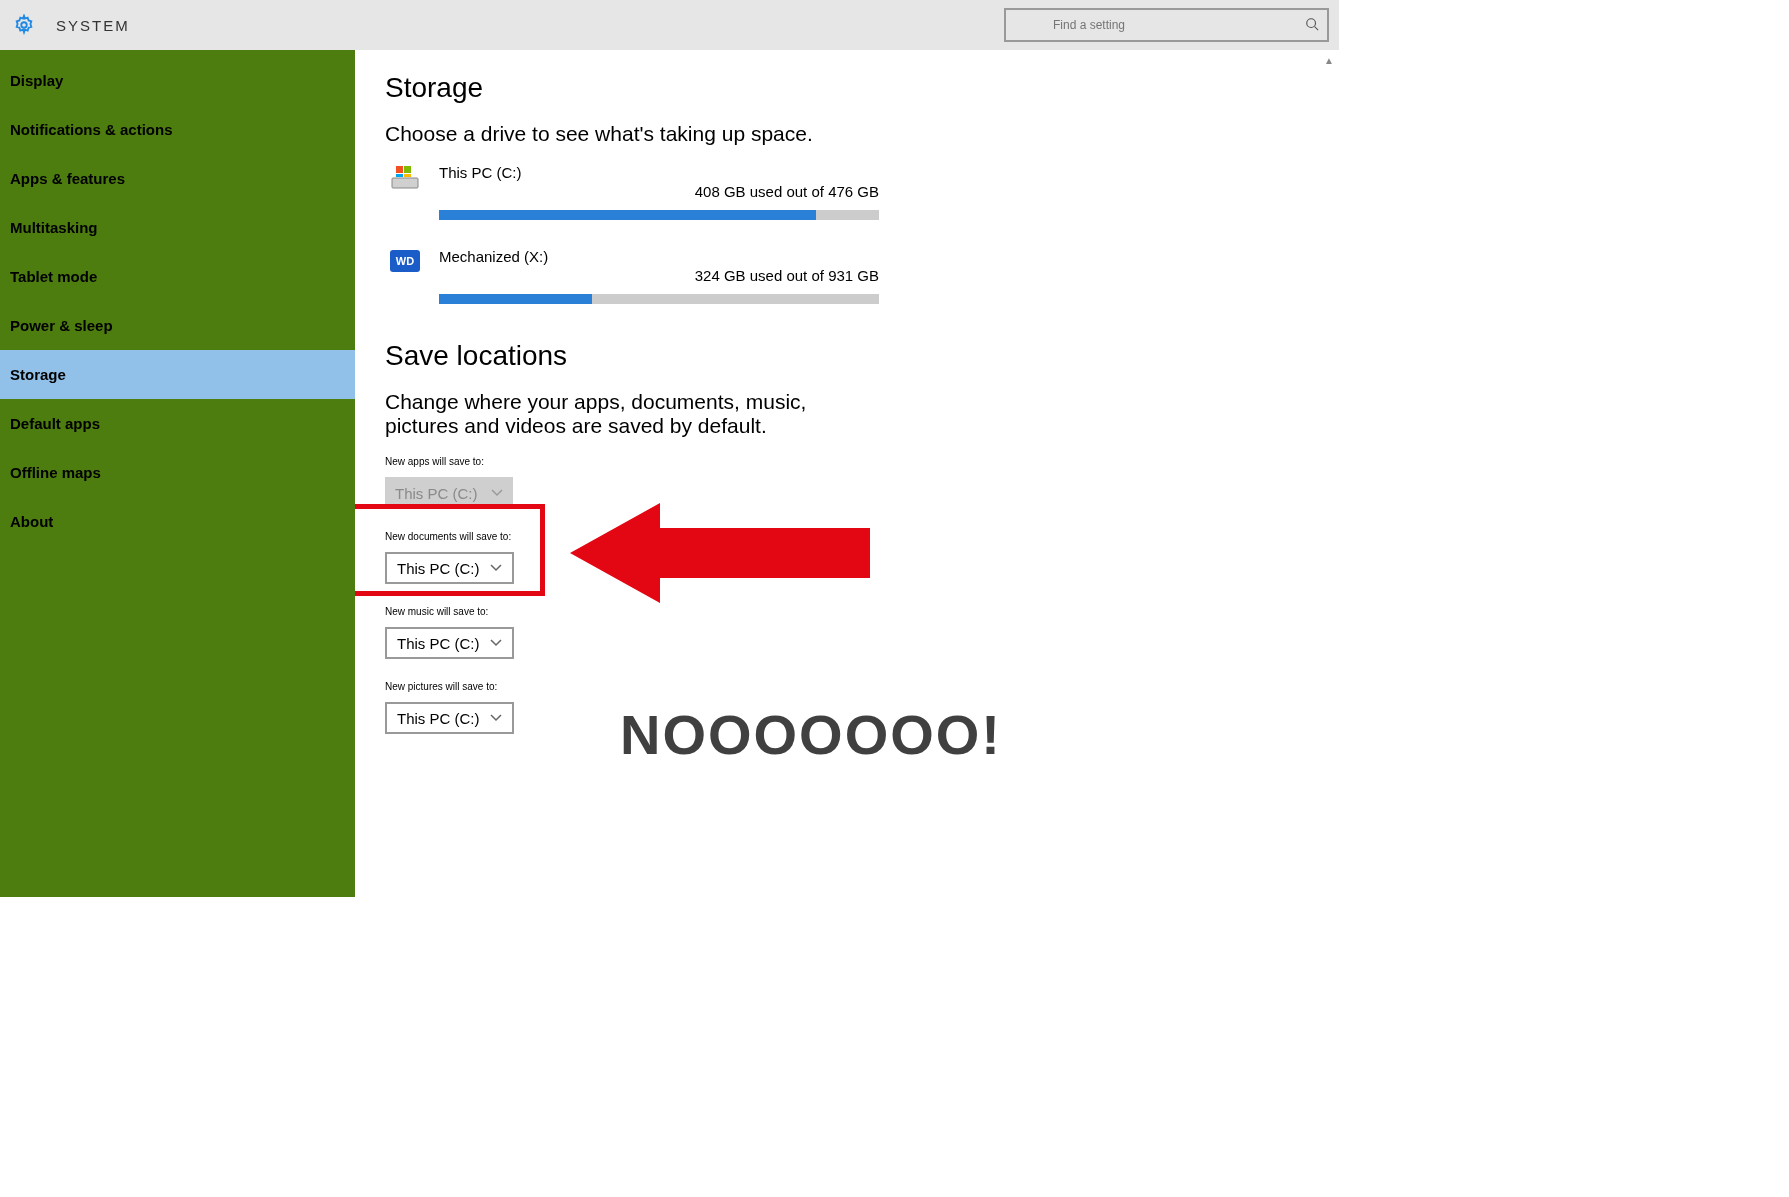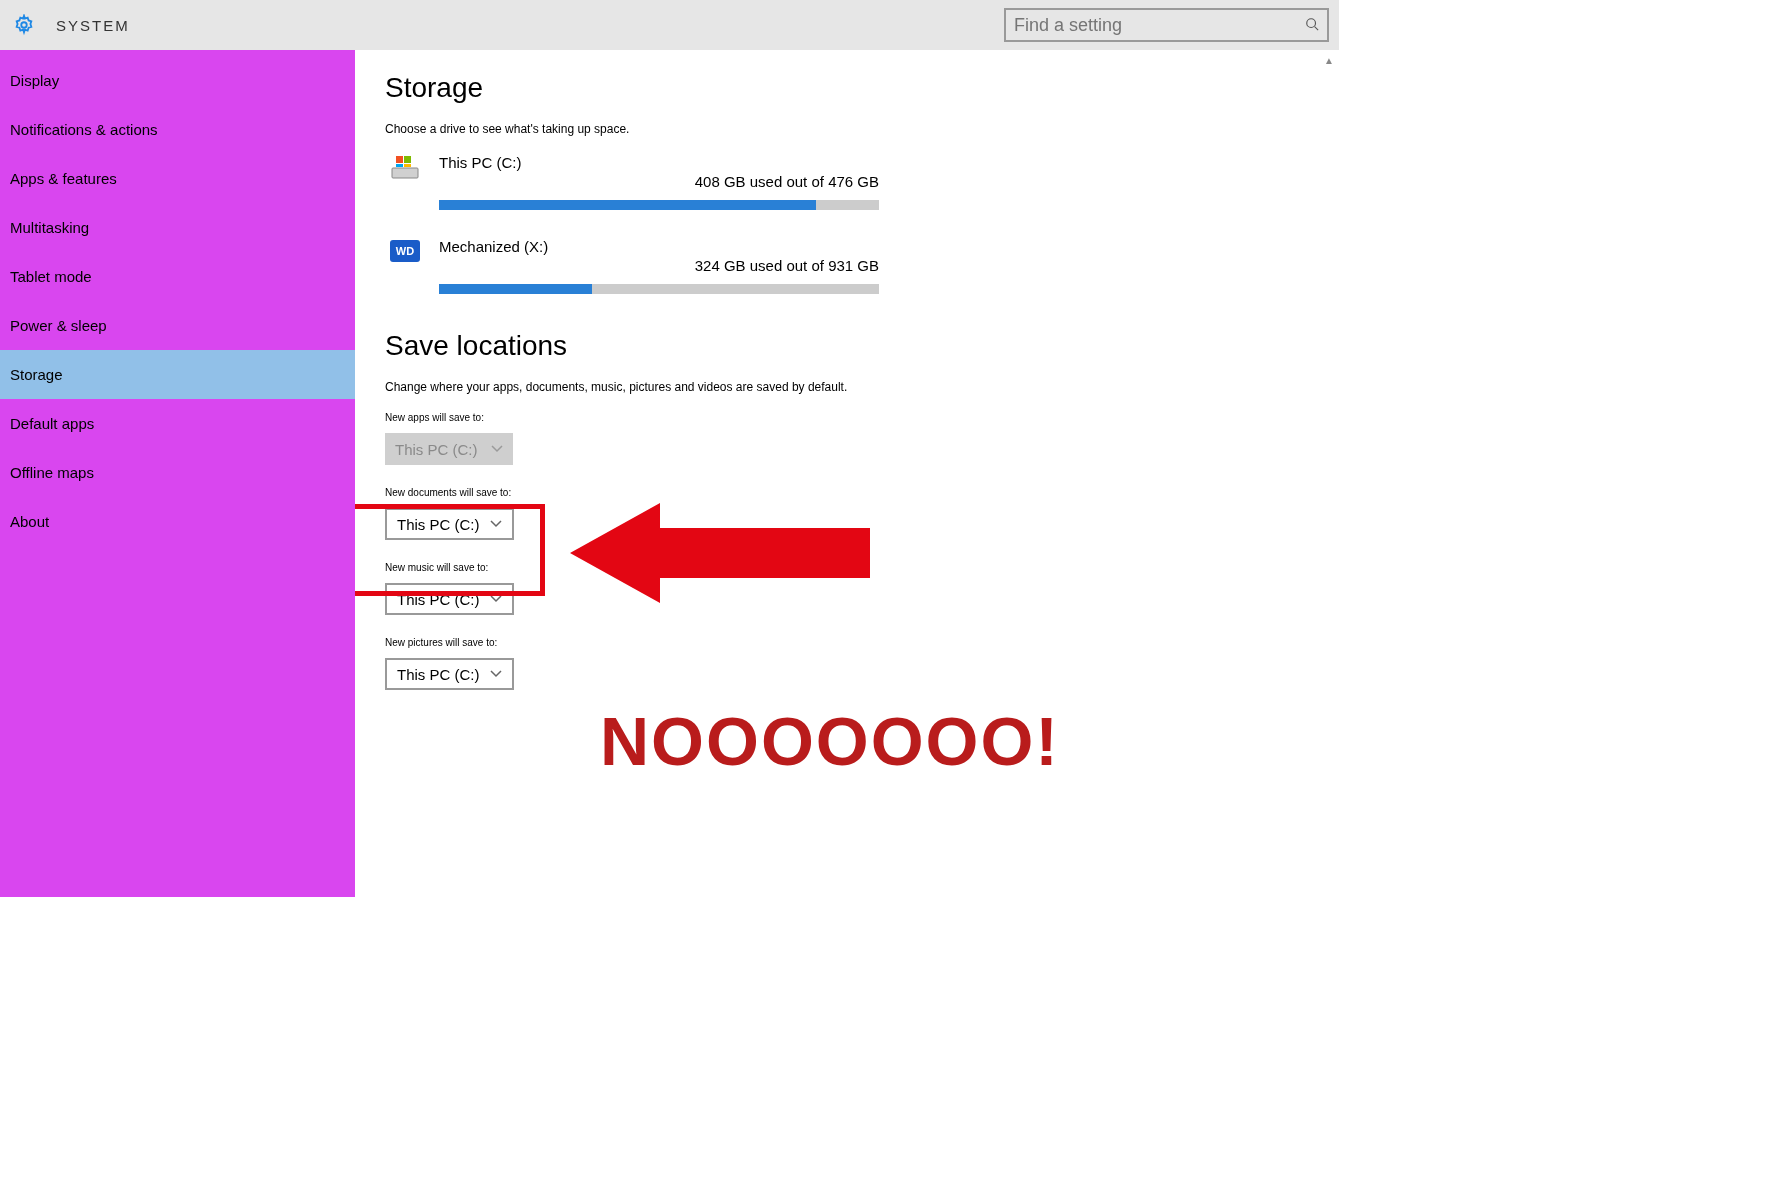"Find a setting" .search-box input { font-size: 18px -> 12px; margin-left: none -> 39px }
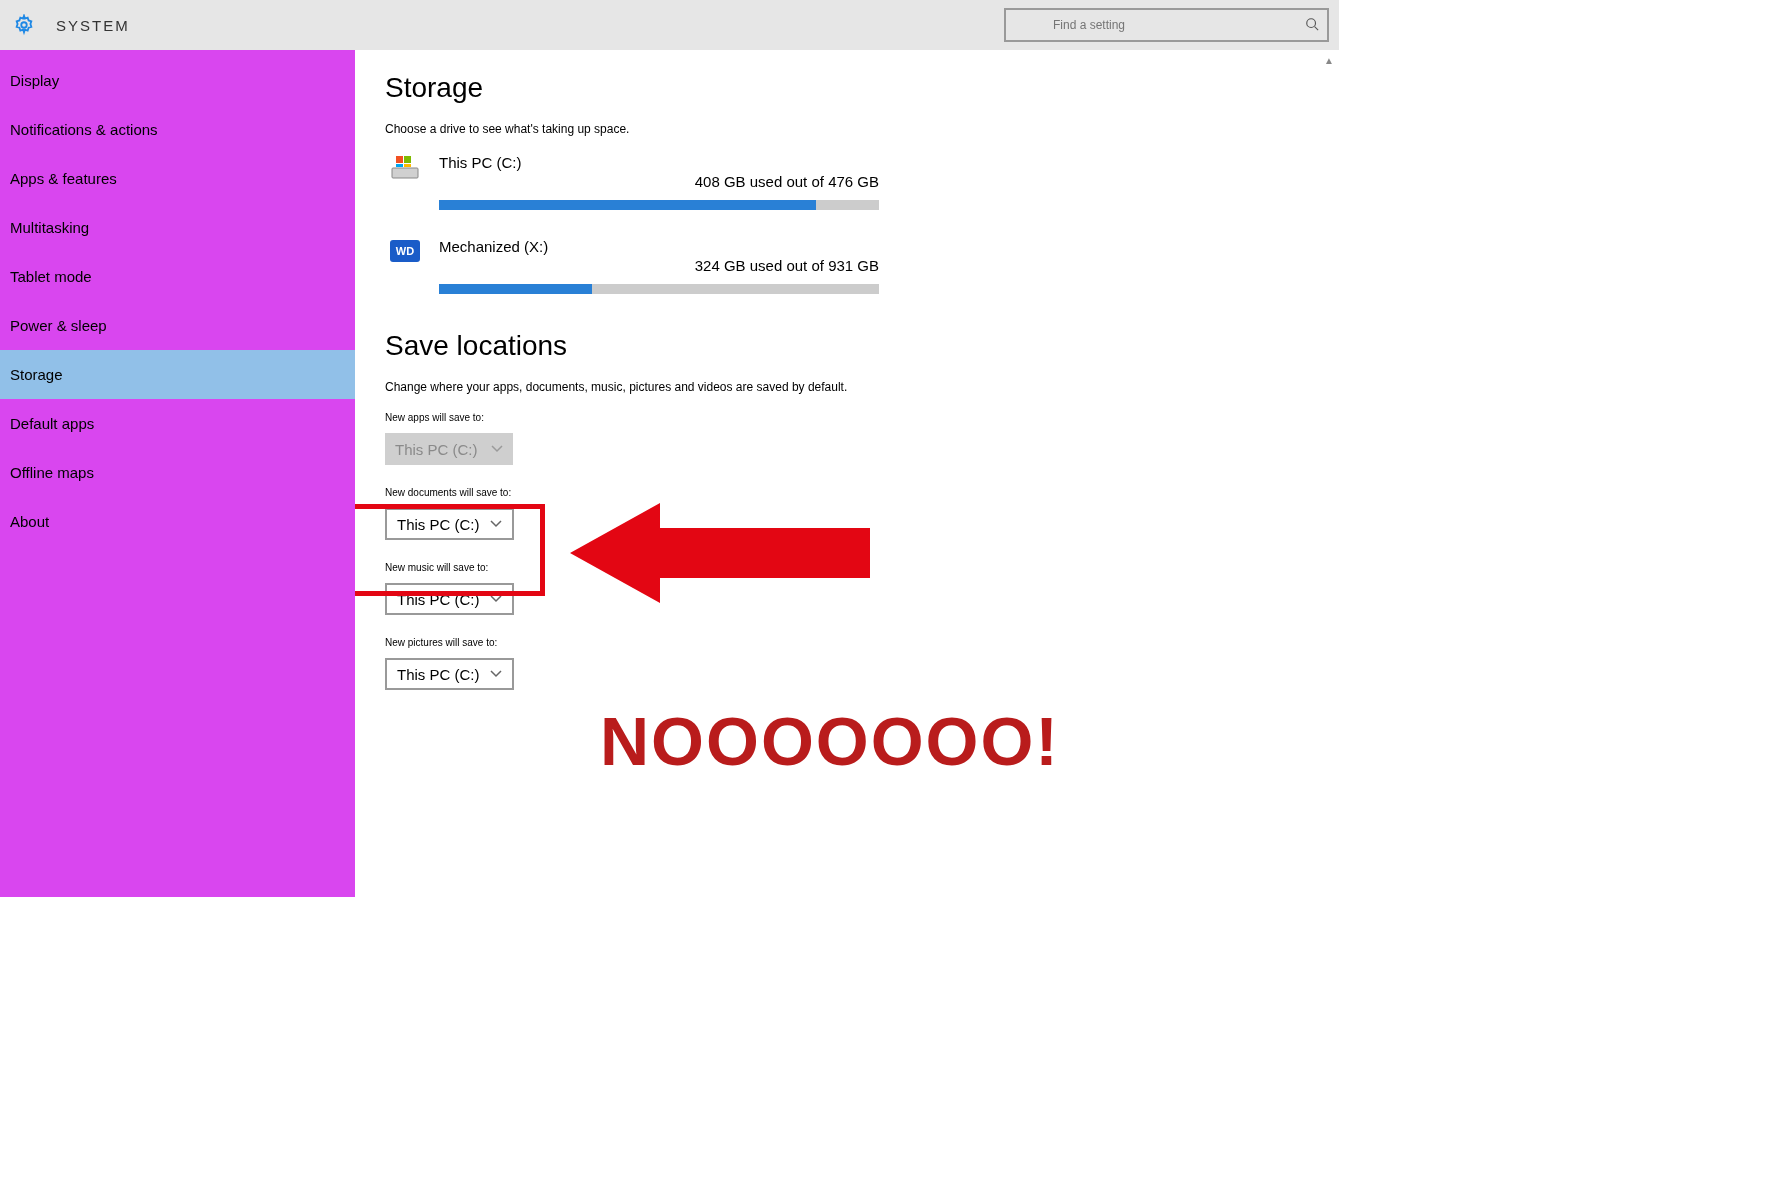"Display" .sidebar { background: #d946ef -> #4d7c0f; font-weight: none -> bold }
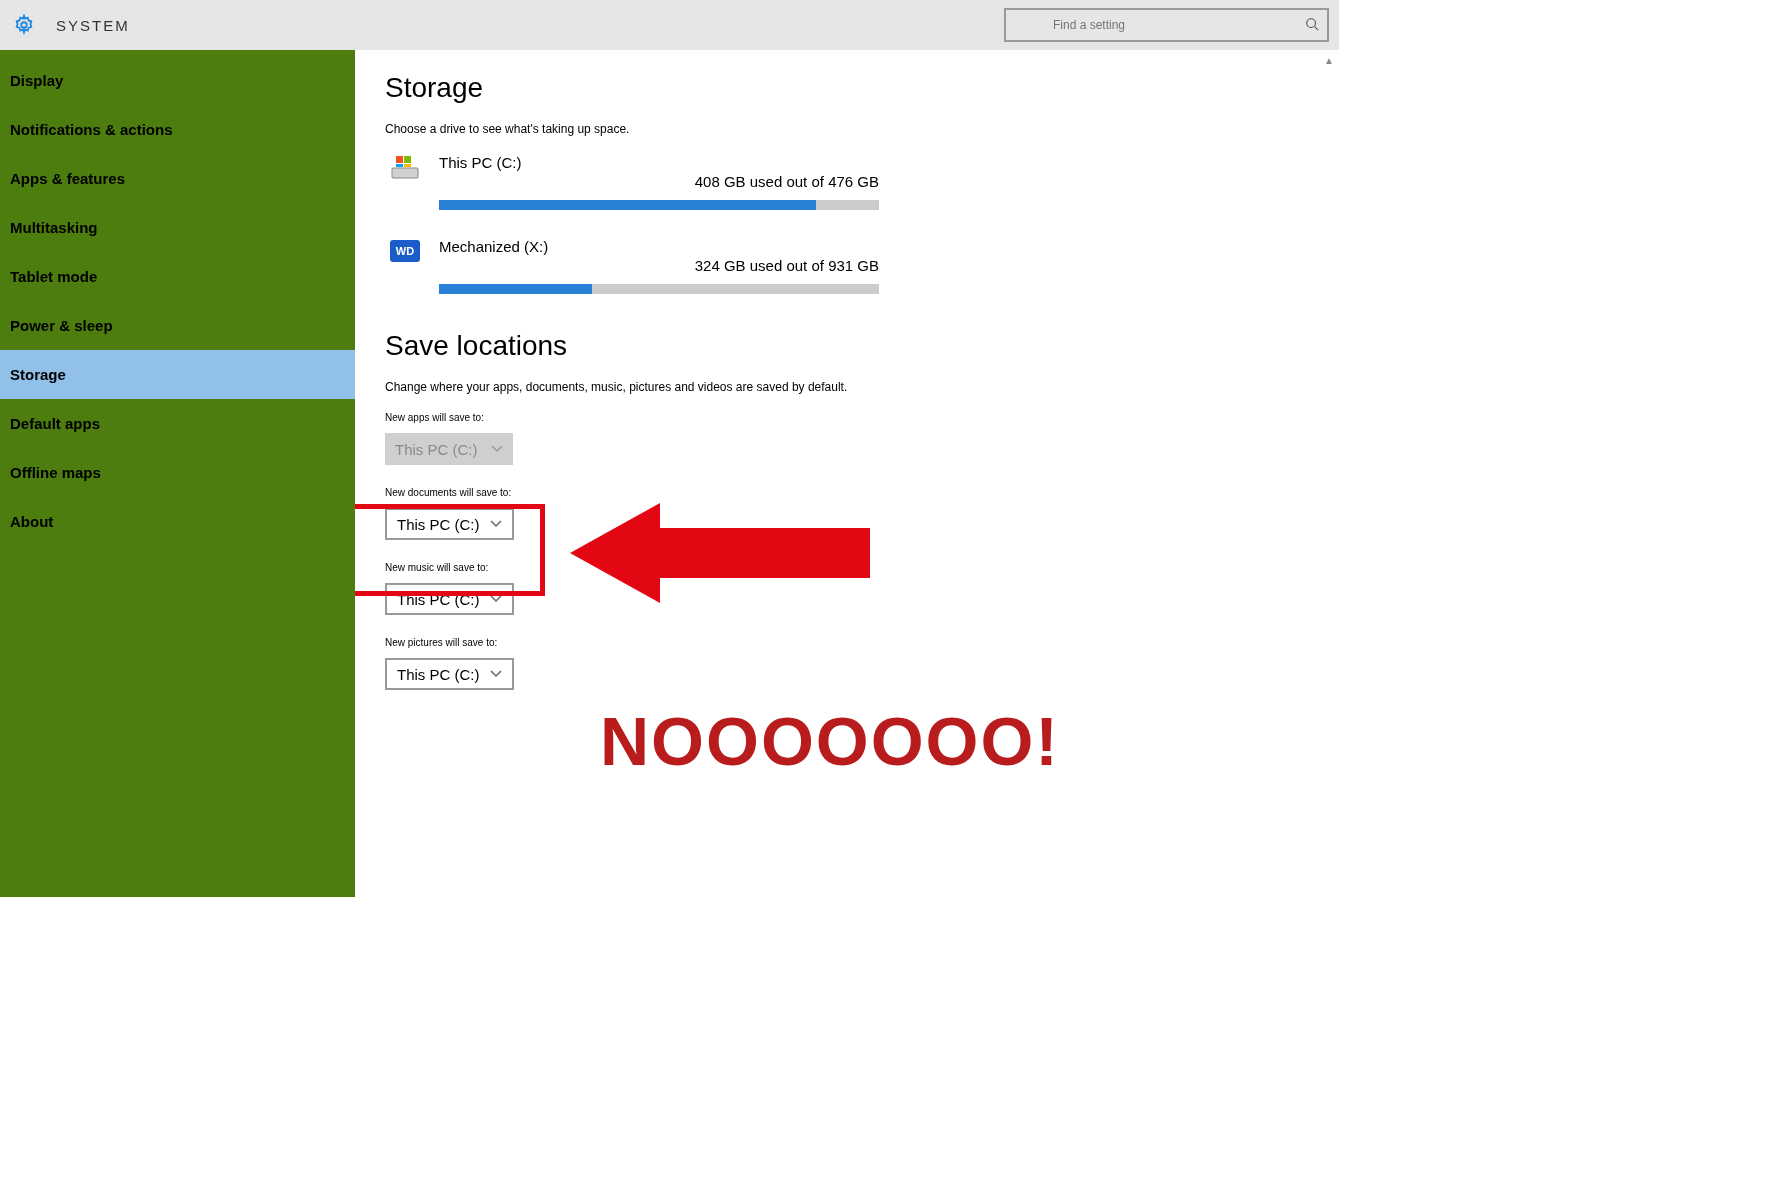"Choose a drive to see" .subtext { font-size: 12px -> 21px }
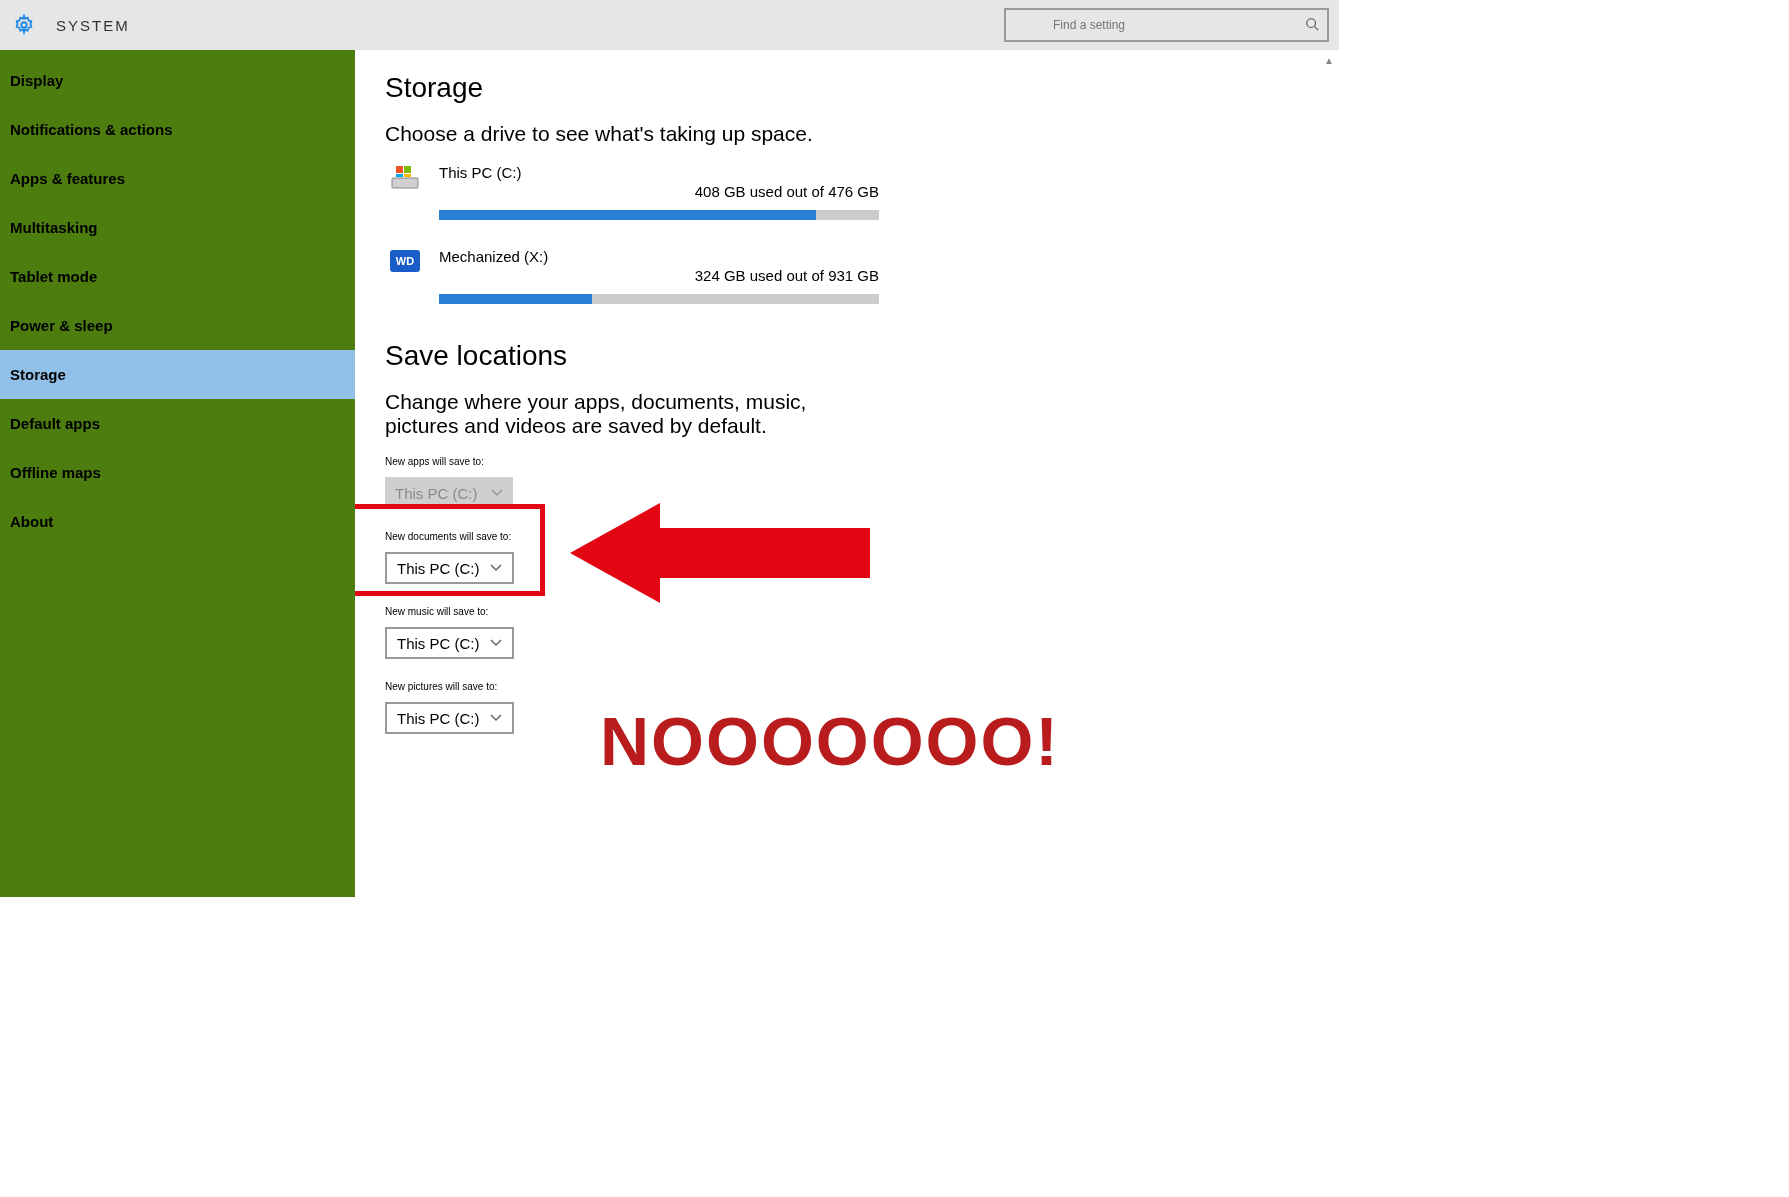"NOOOOOOO!" .no-text { color: #b91c1c -> #404040; font-size: 68px -> 56px; margin-left: none -> 20px }
